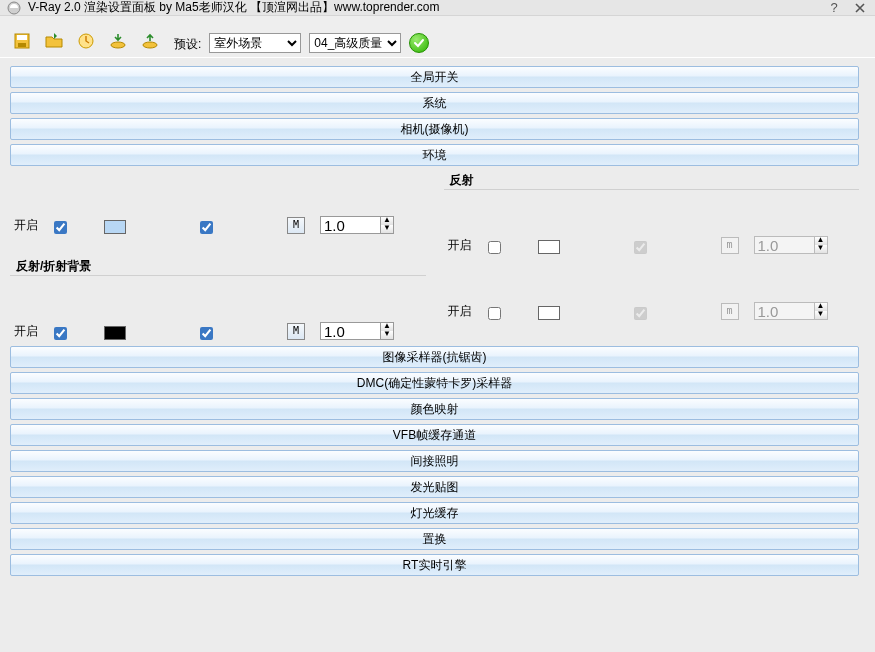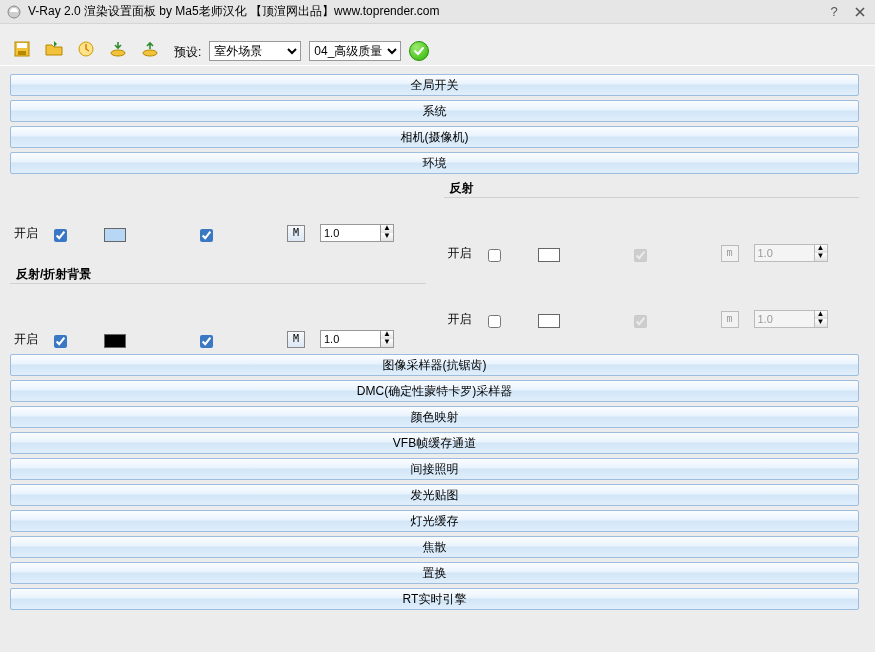"V-Ray 2.0 渲染设置面板 by Ma5老师汉化" .titlebar { height: 24px -> 16px }
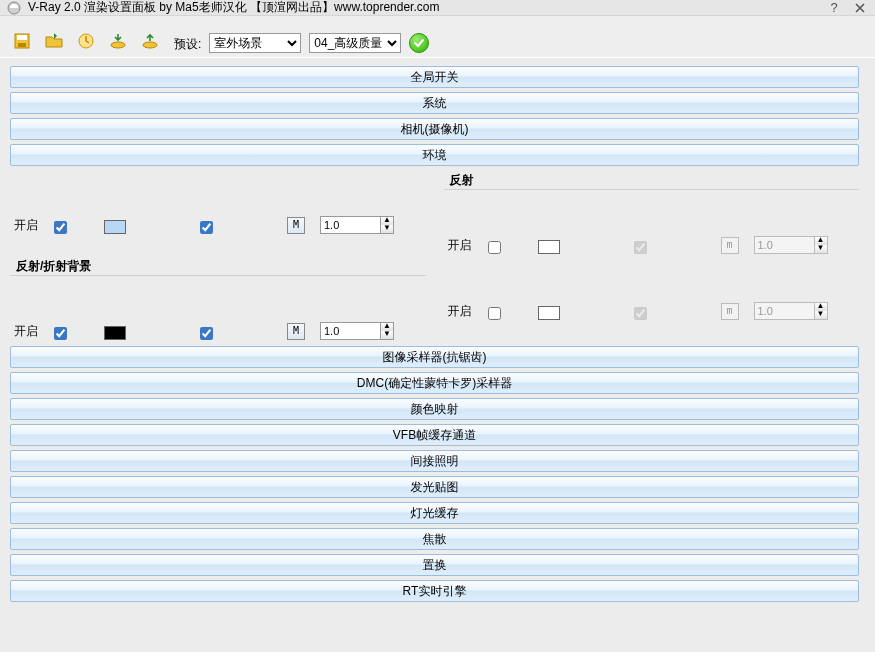"1.0" .spin input { font-size: 11px -> 15px }
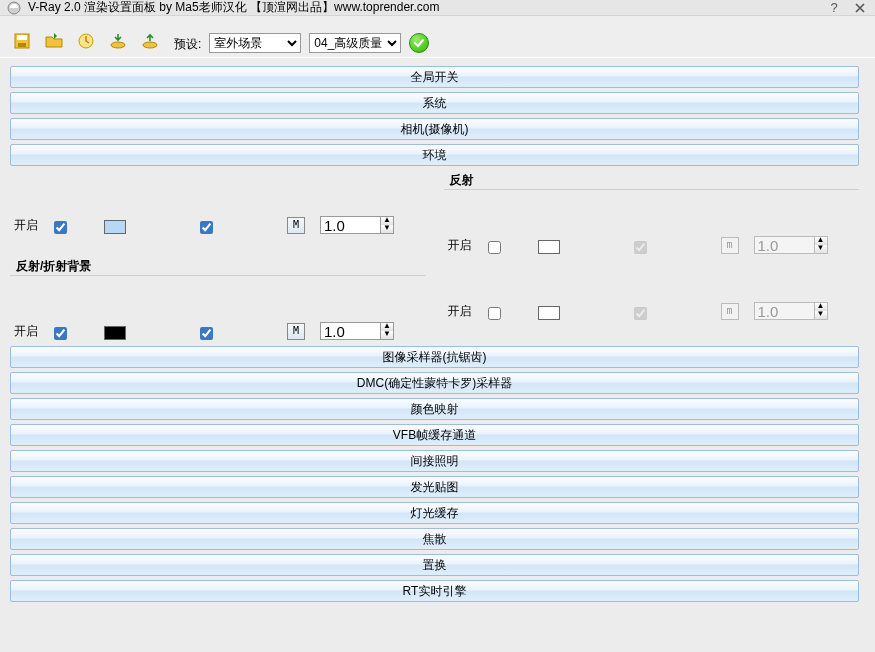"焦散" div.accordion { html: <div> <span>焦散</span> </div> -> none }
